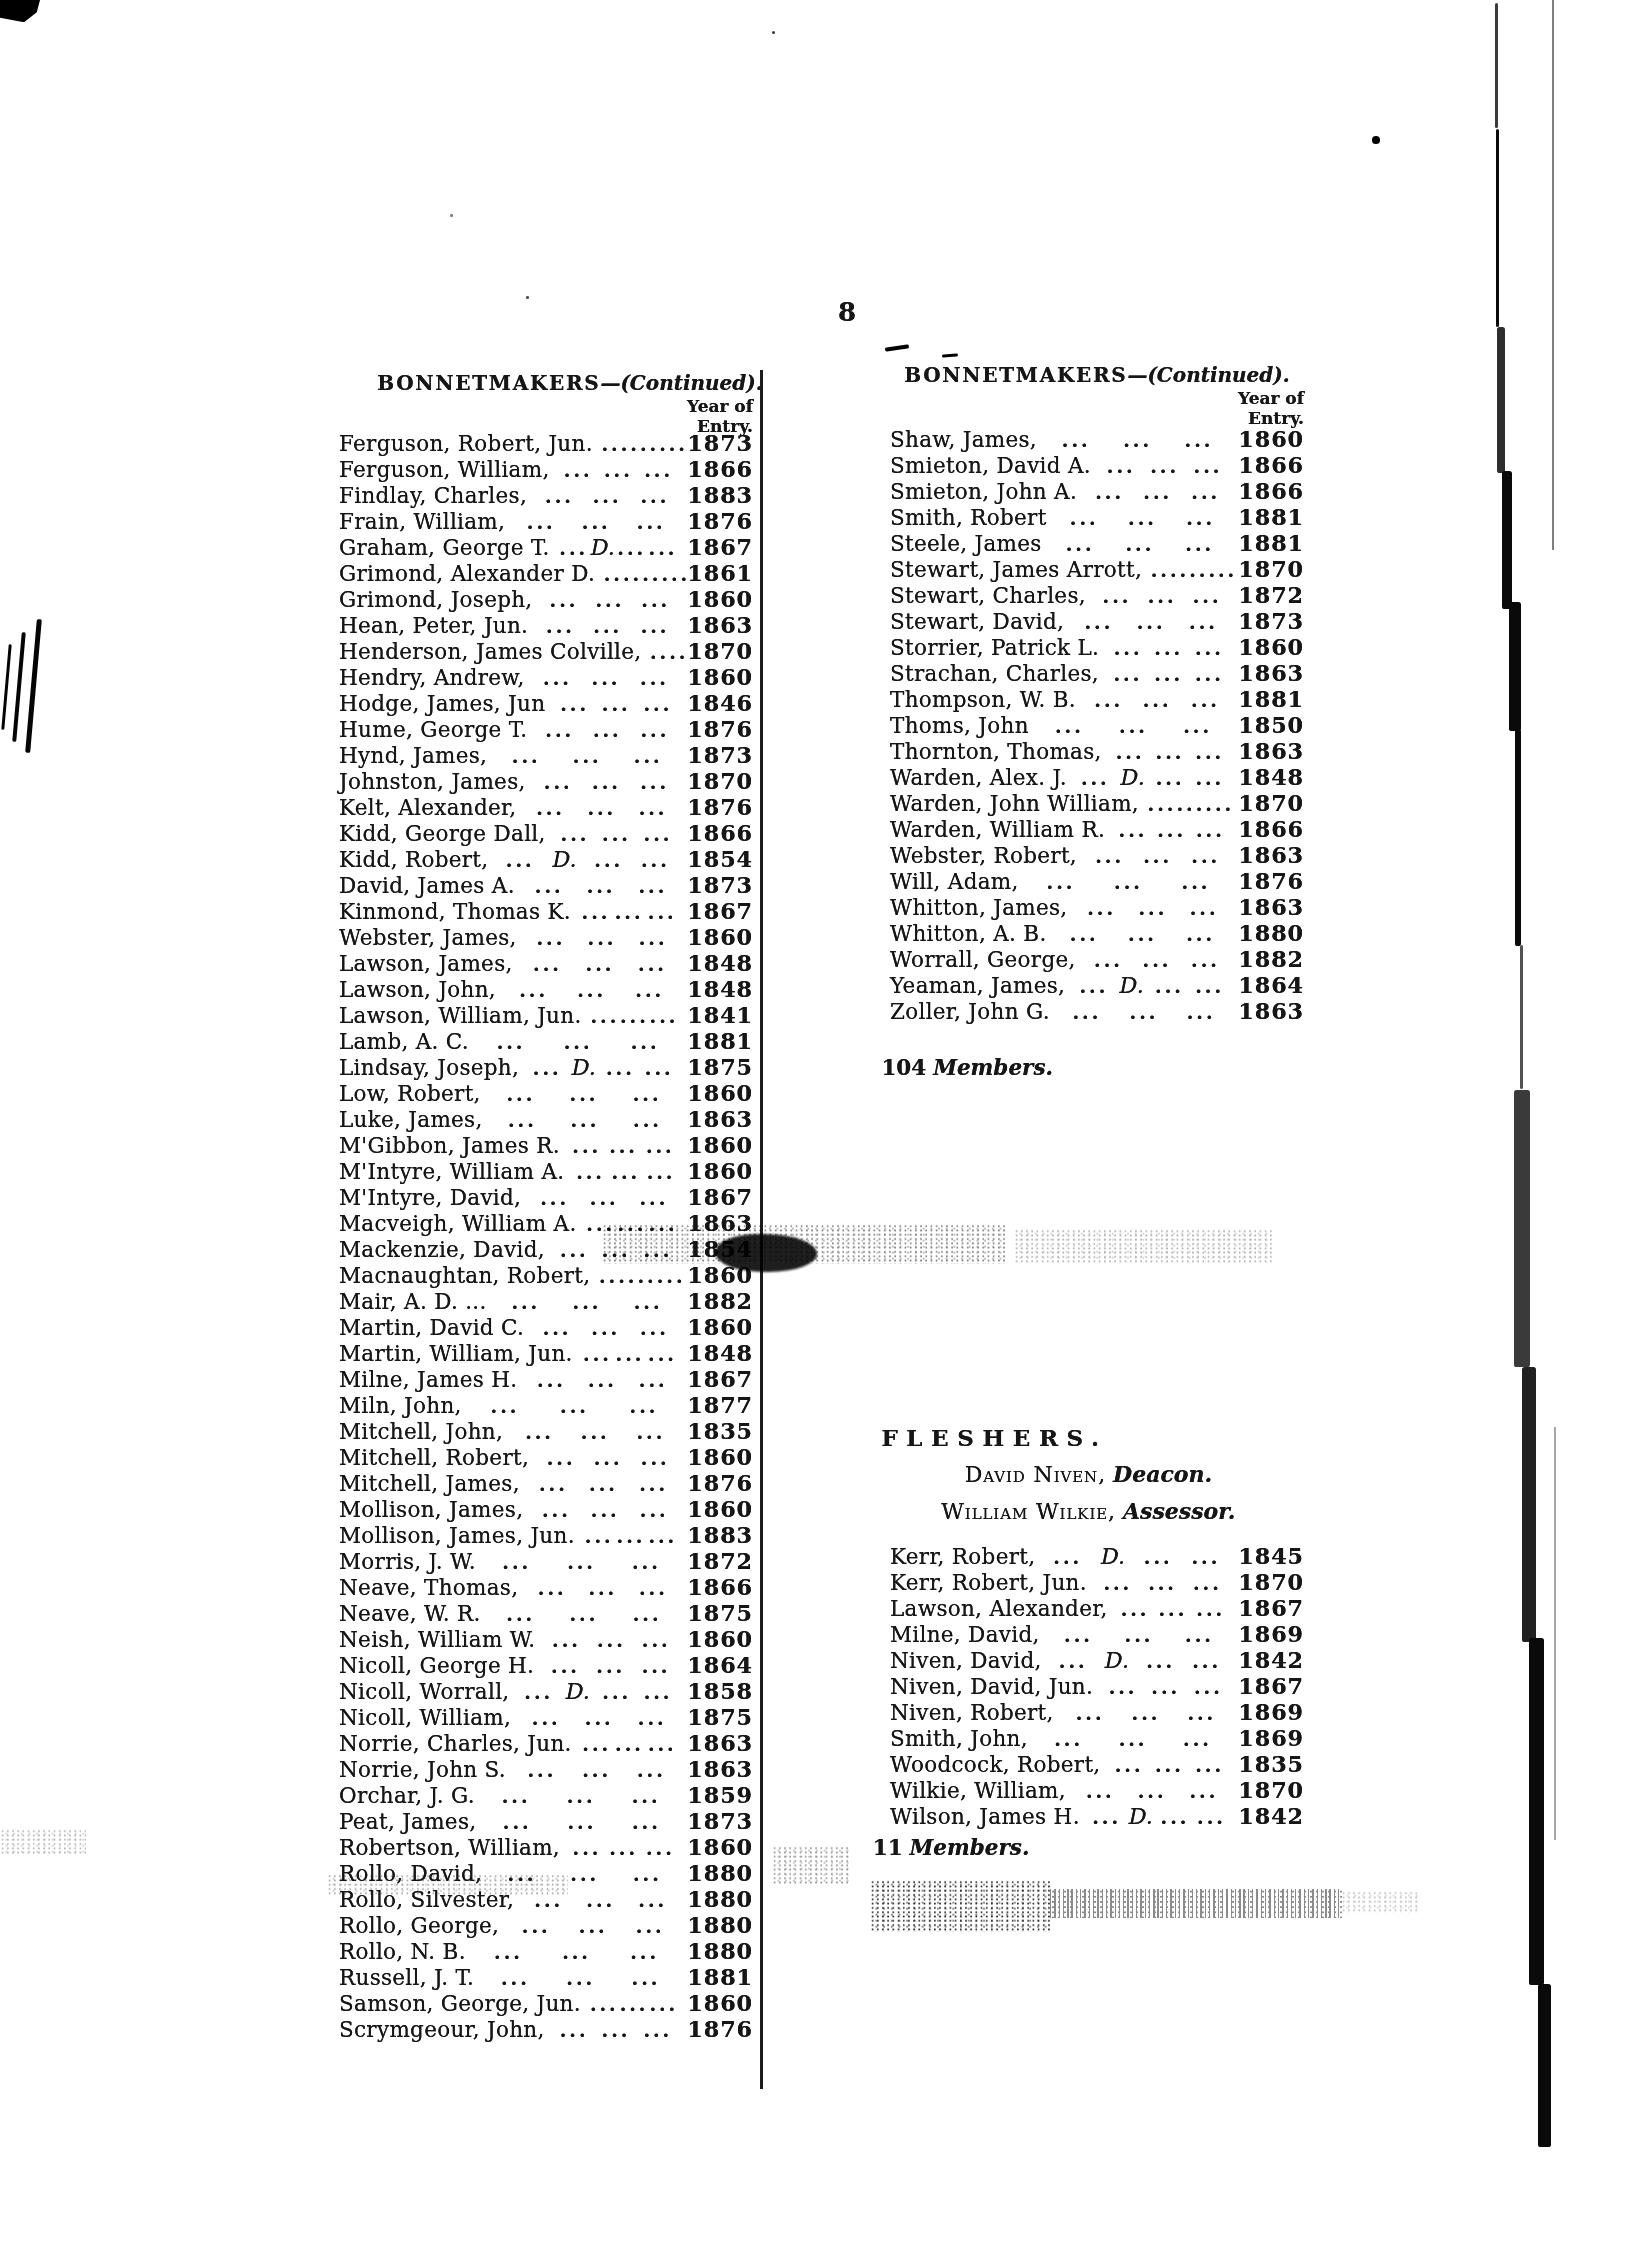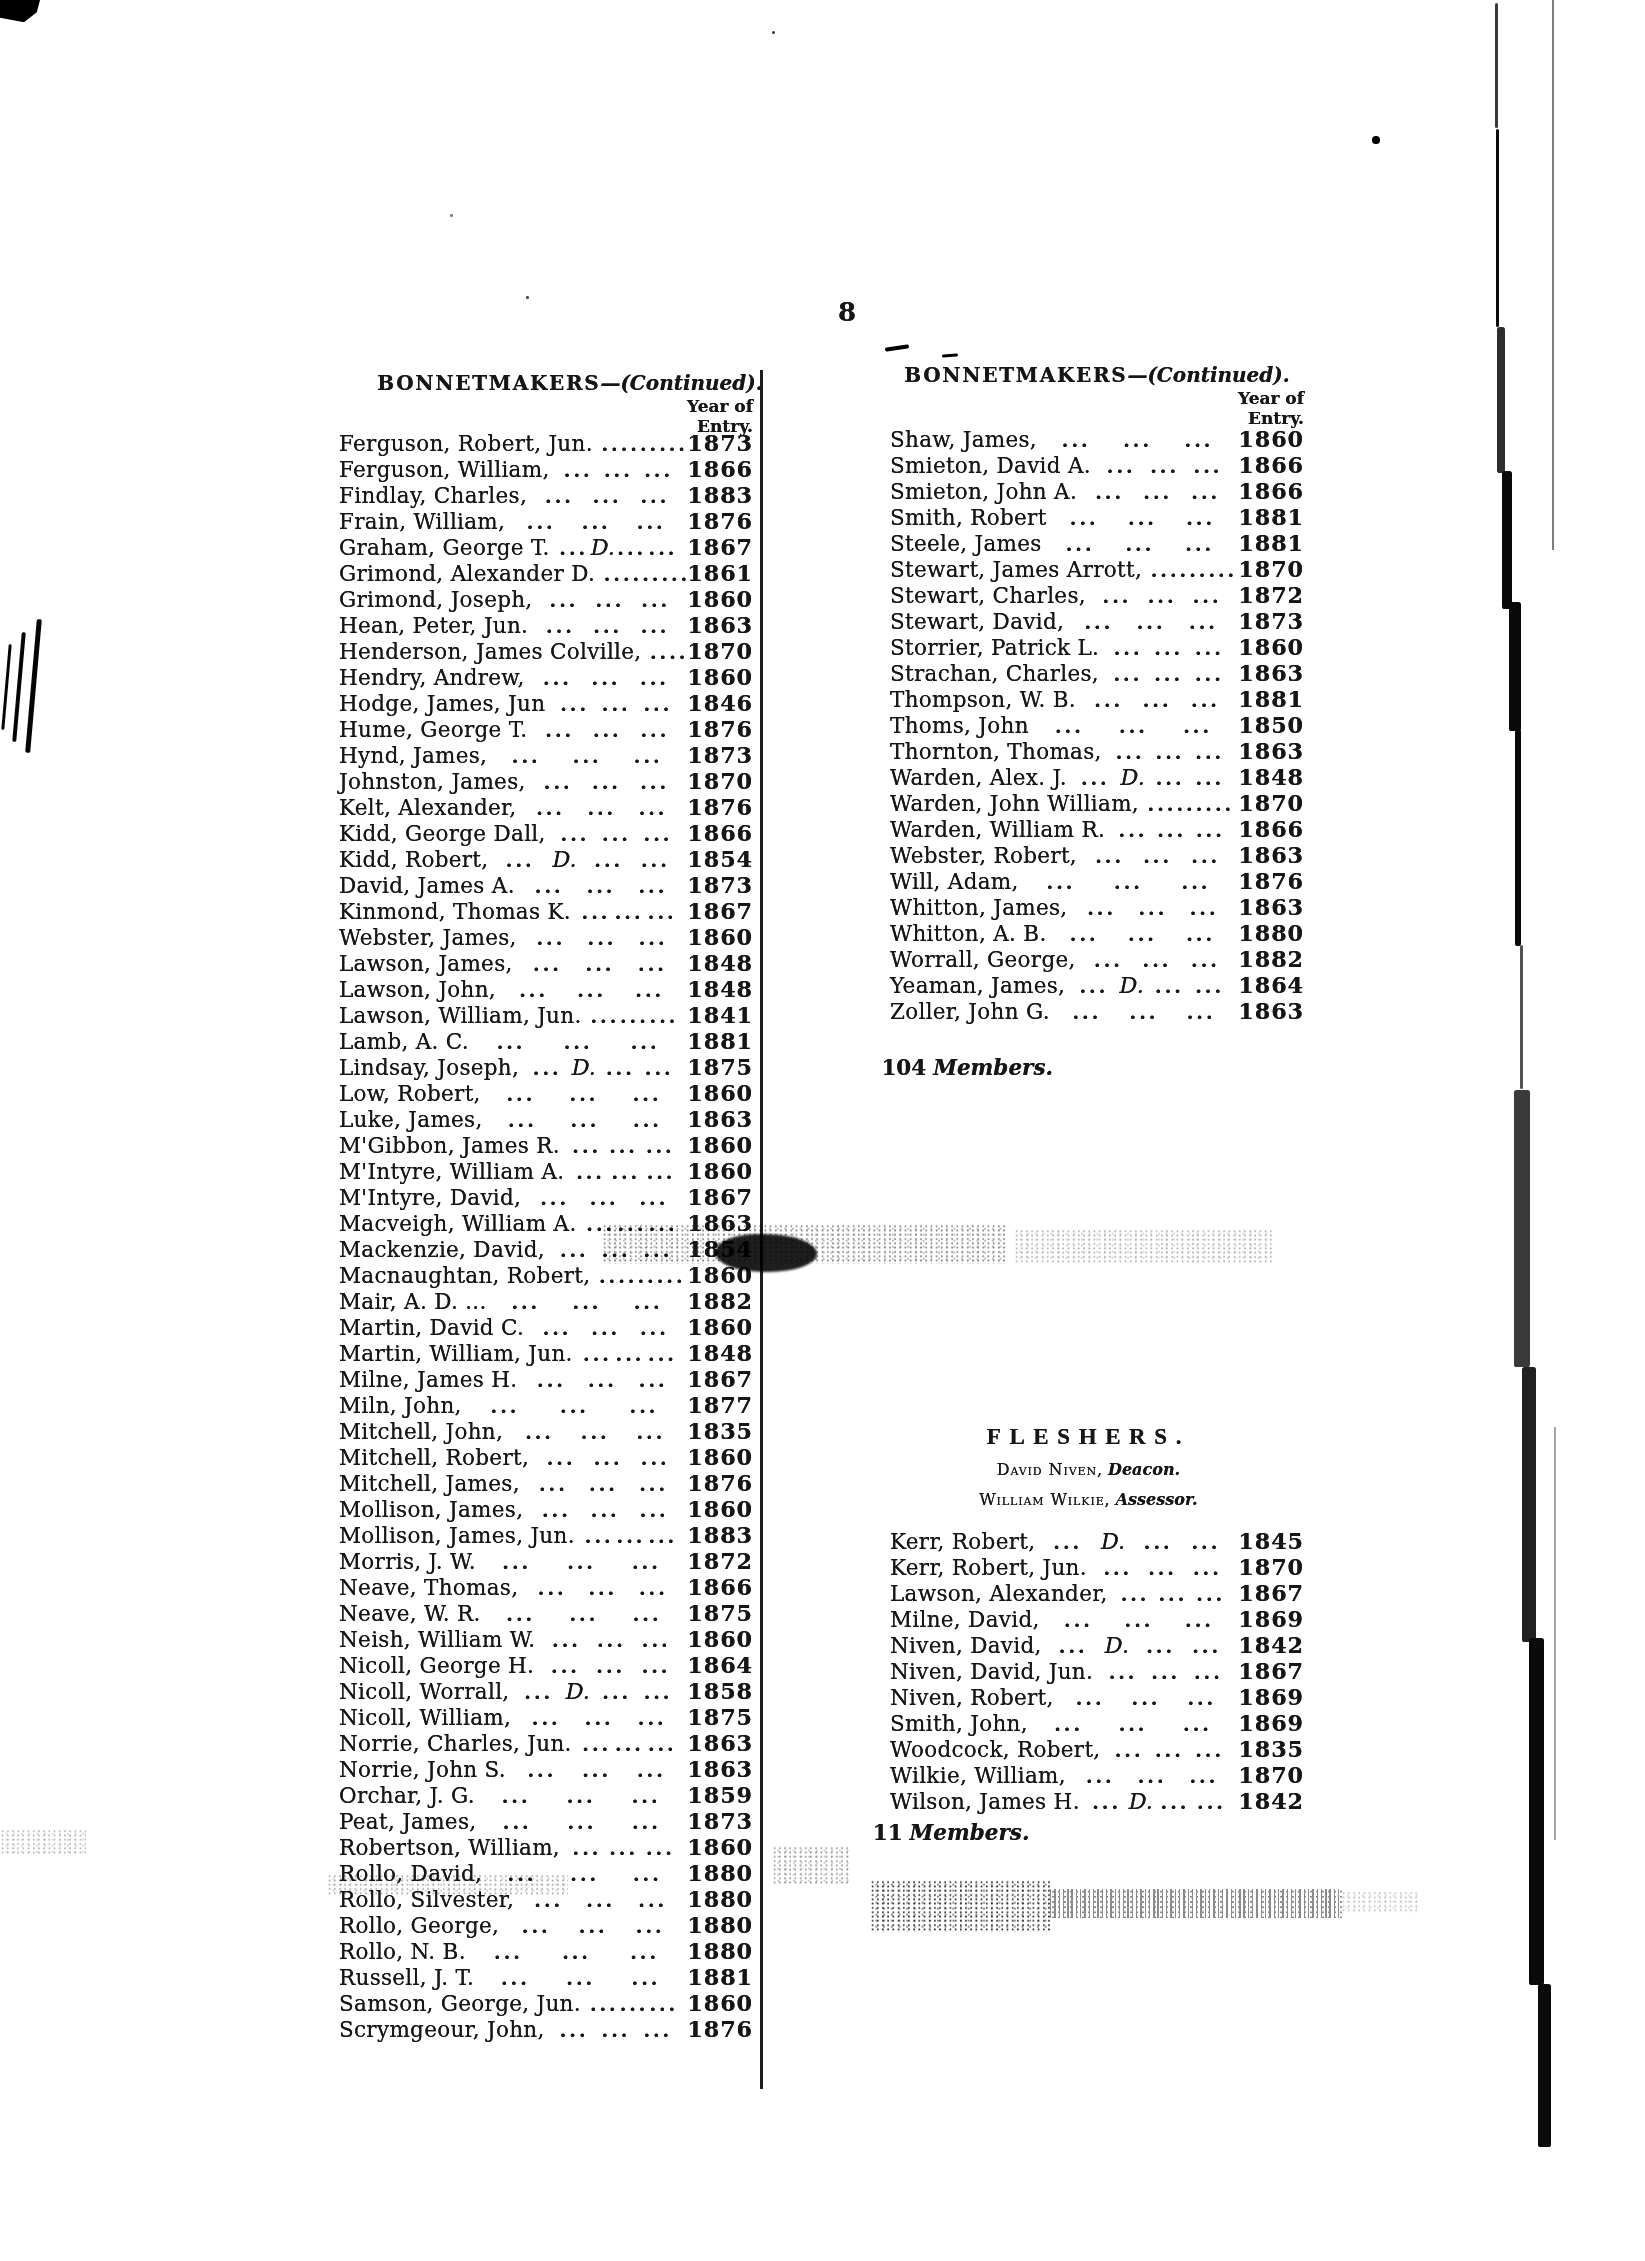"FLESHERS." .fl-title { font-family: Liberation Serif, serif -> none; text-align: center -> none }
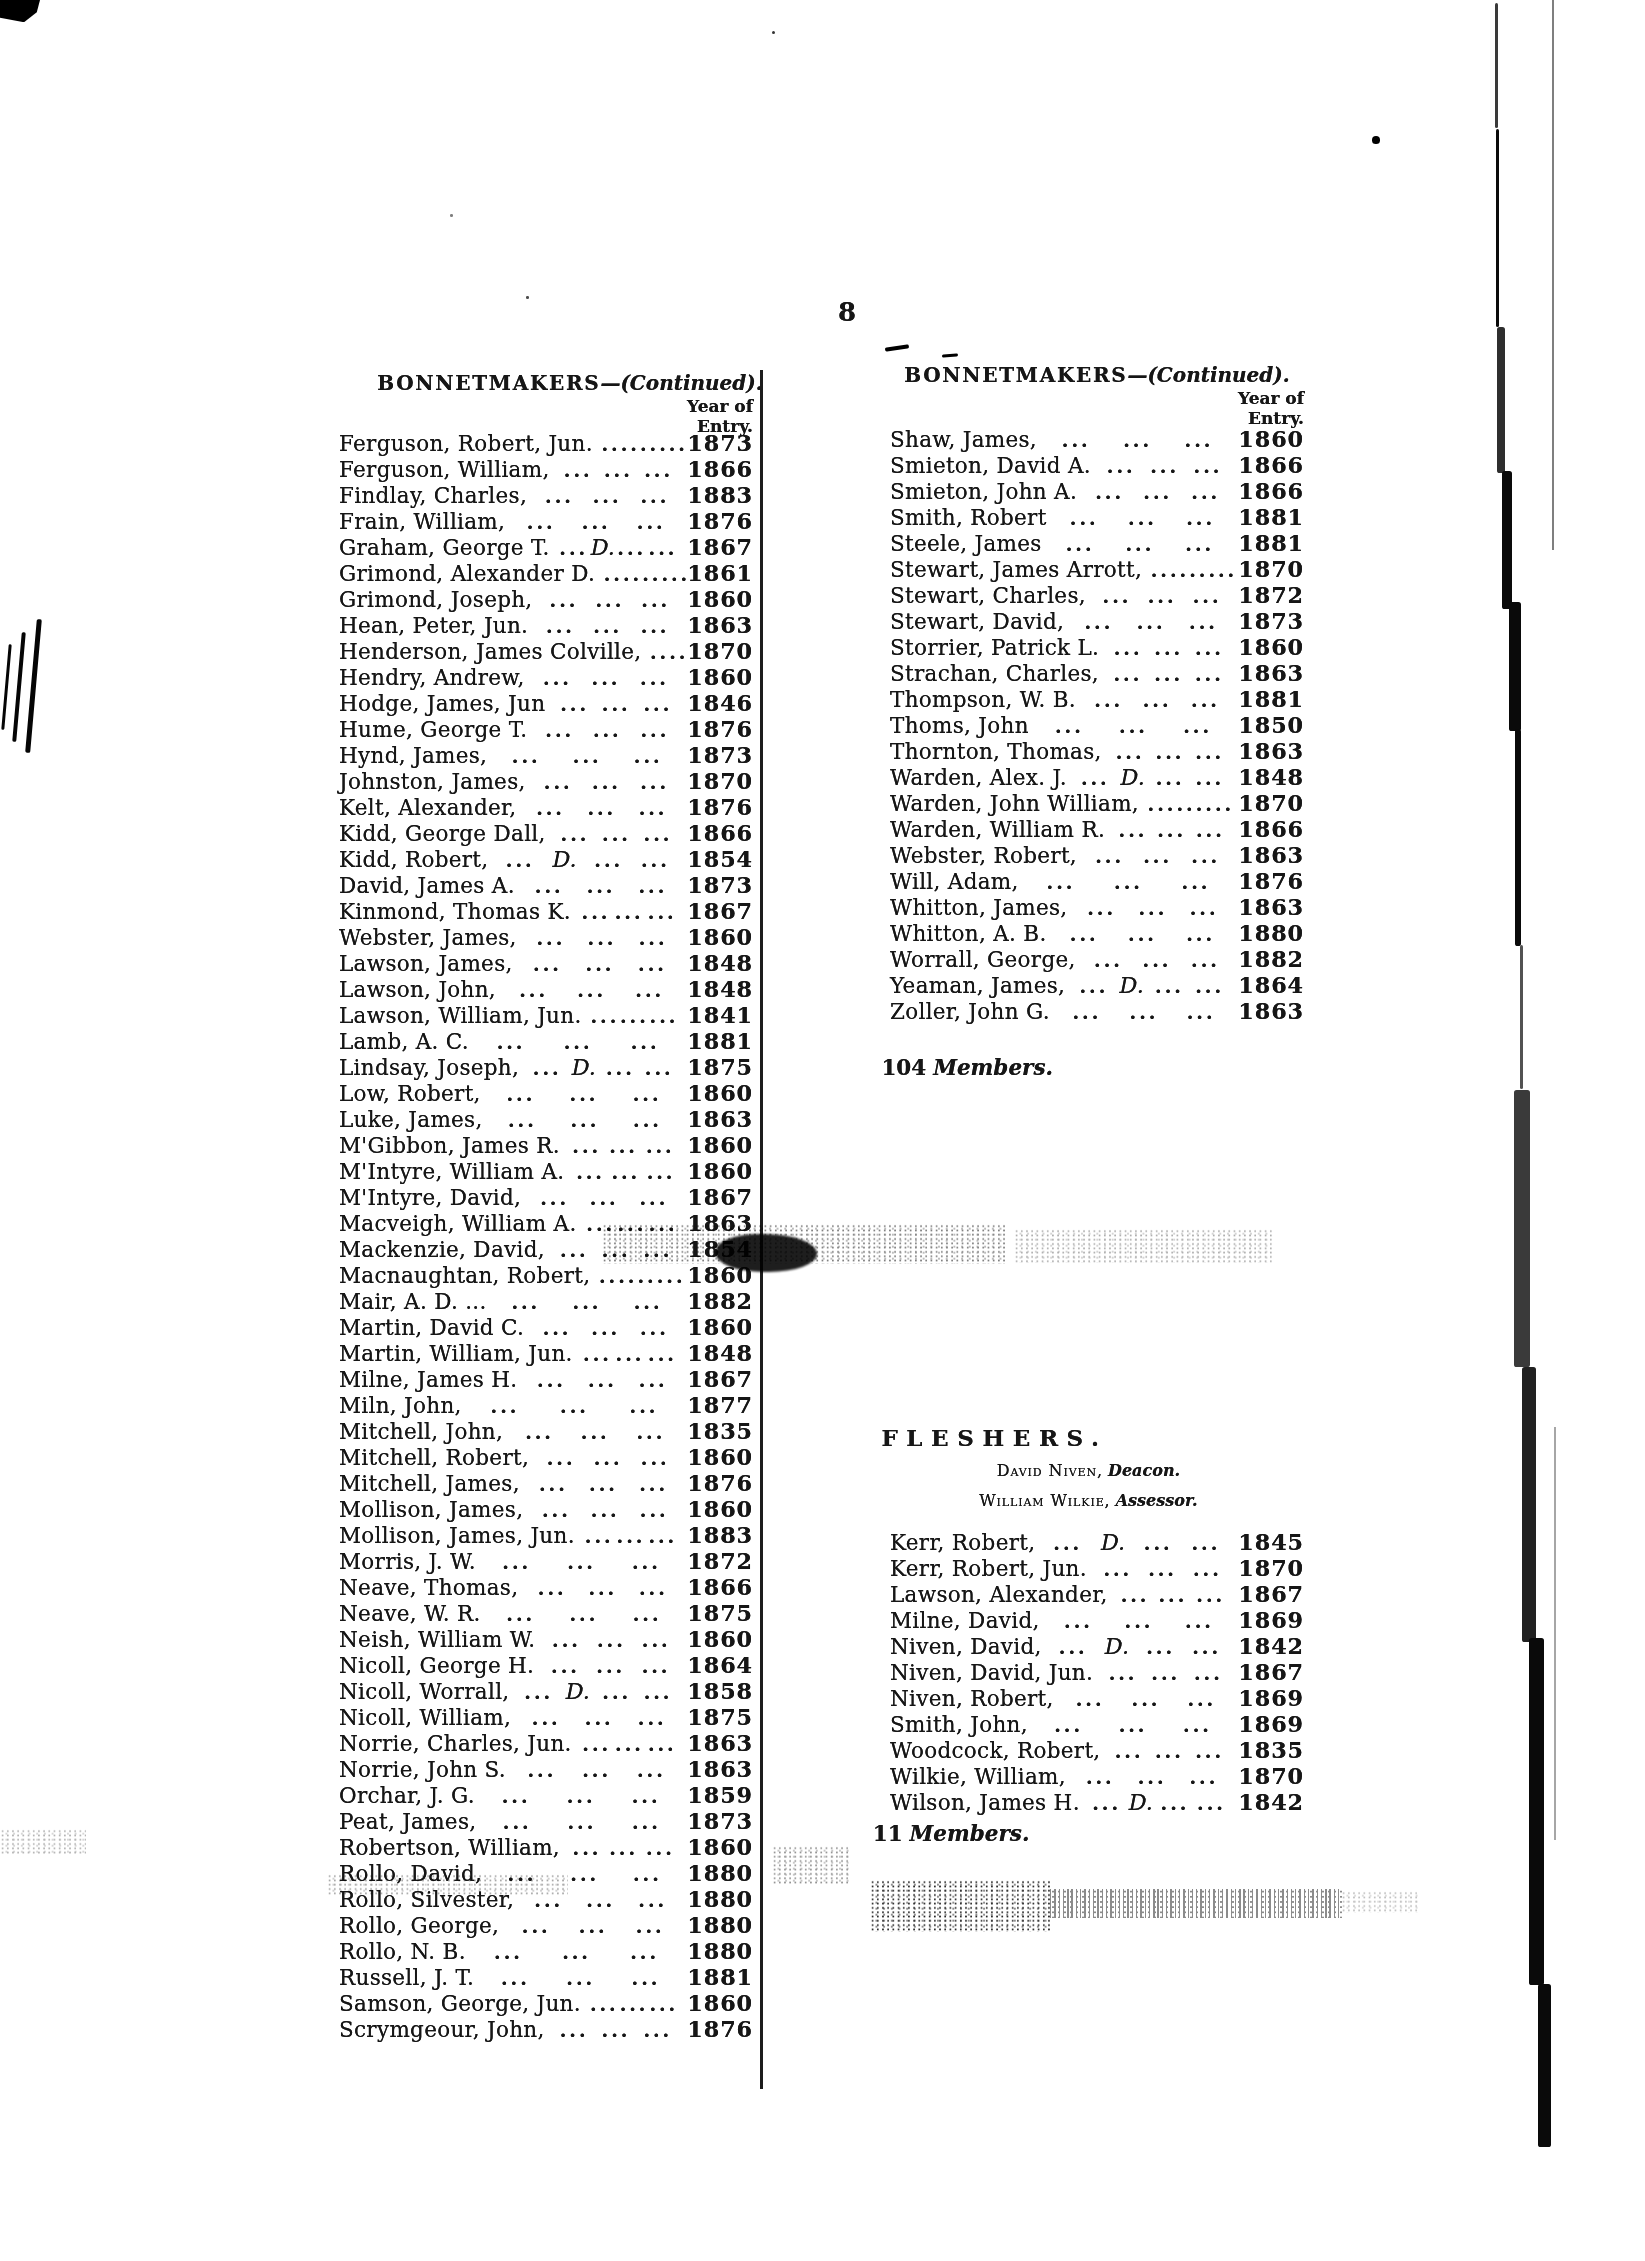"David Niven, Deacon." .officer { font-size: 16px -> 22px }
